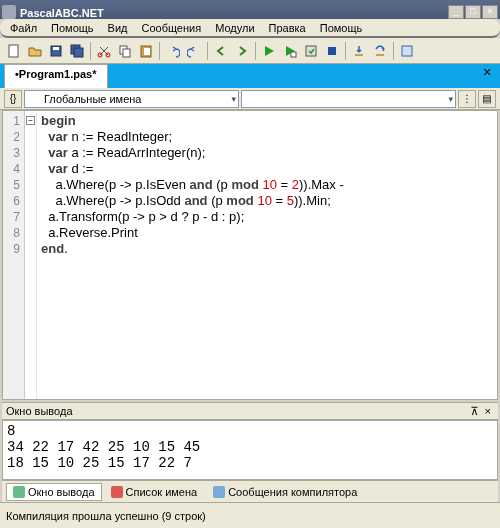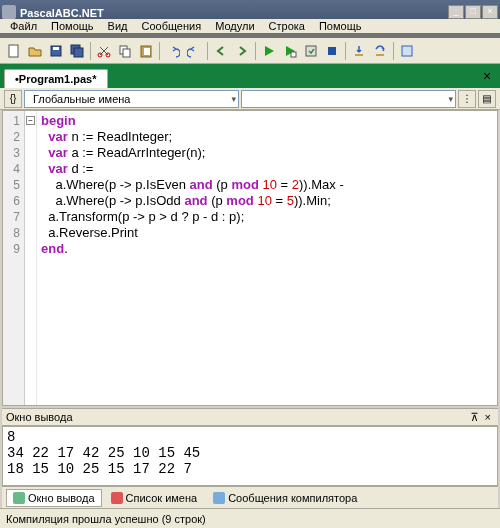"Файл" .menubar { border-bottom: 5px solid #737373 -> 2px solid #737373; border-radius: none -> 8px }
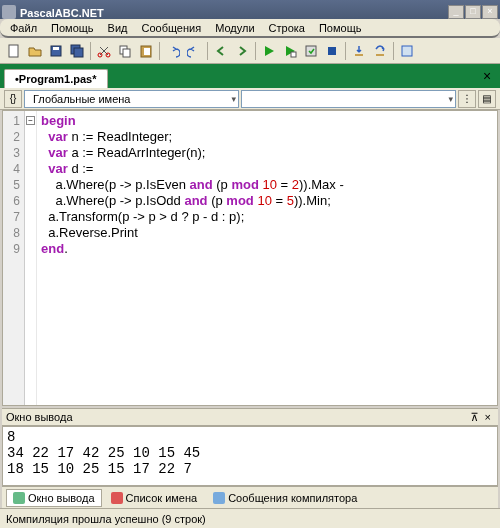"Строка" div.menu-item { text: Строка -> Правка }
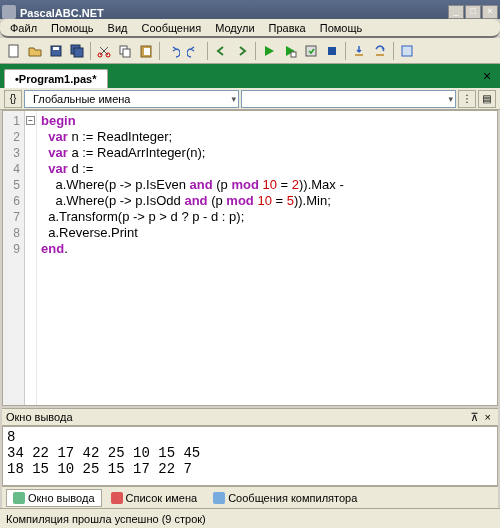"•Program1.pas*" .doc-tabs { align-items: flex-end -> none; background: #15803d -> #0ea5e9 }
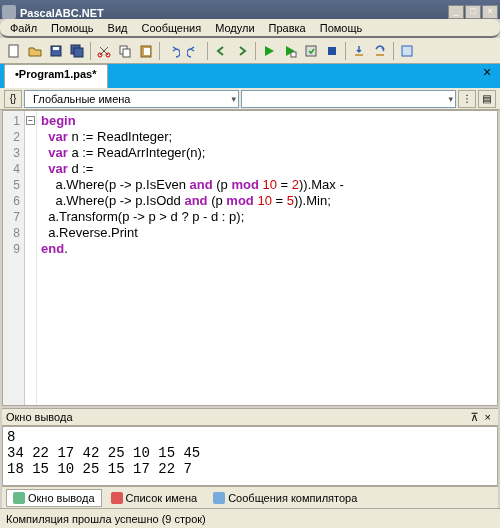"Глобальные имена" .nav-dd { padding: 0 8px -> 0 19px }
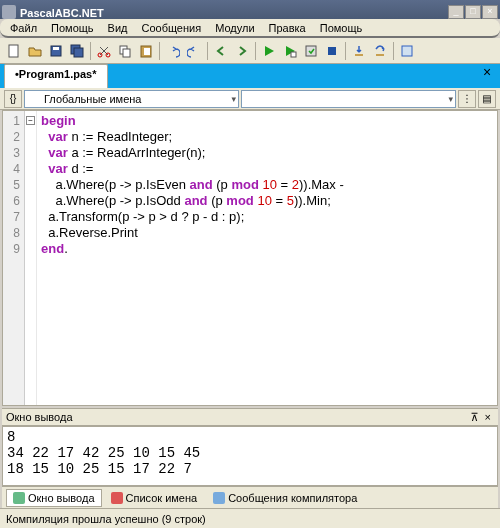"begin" .kw { color: #a21caf -> #404040 }
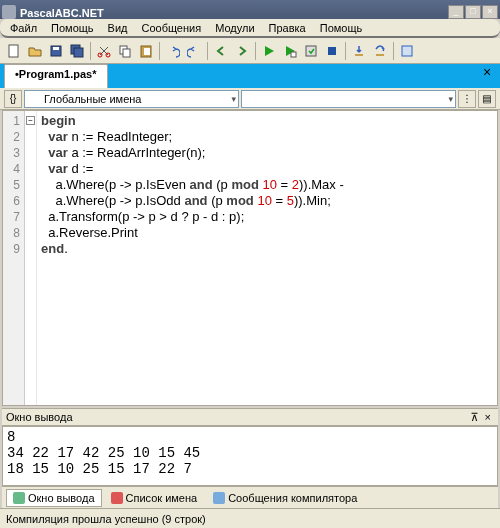"Компиляция прошла успешно (9 строк)" .statusbar { height: 20px -> 26px }
